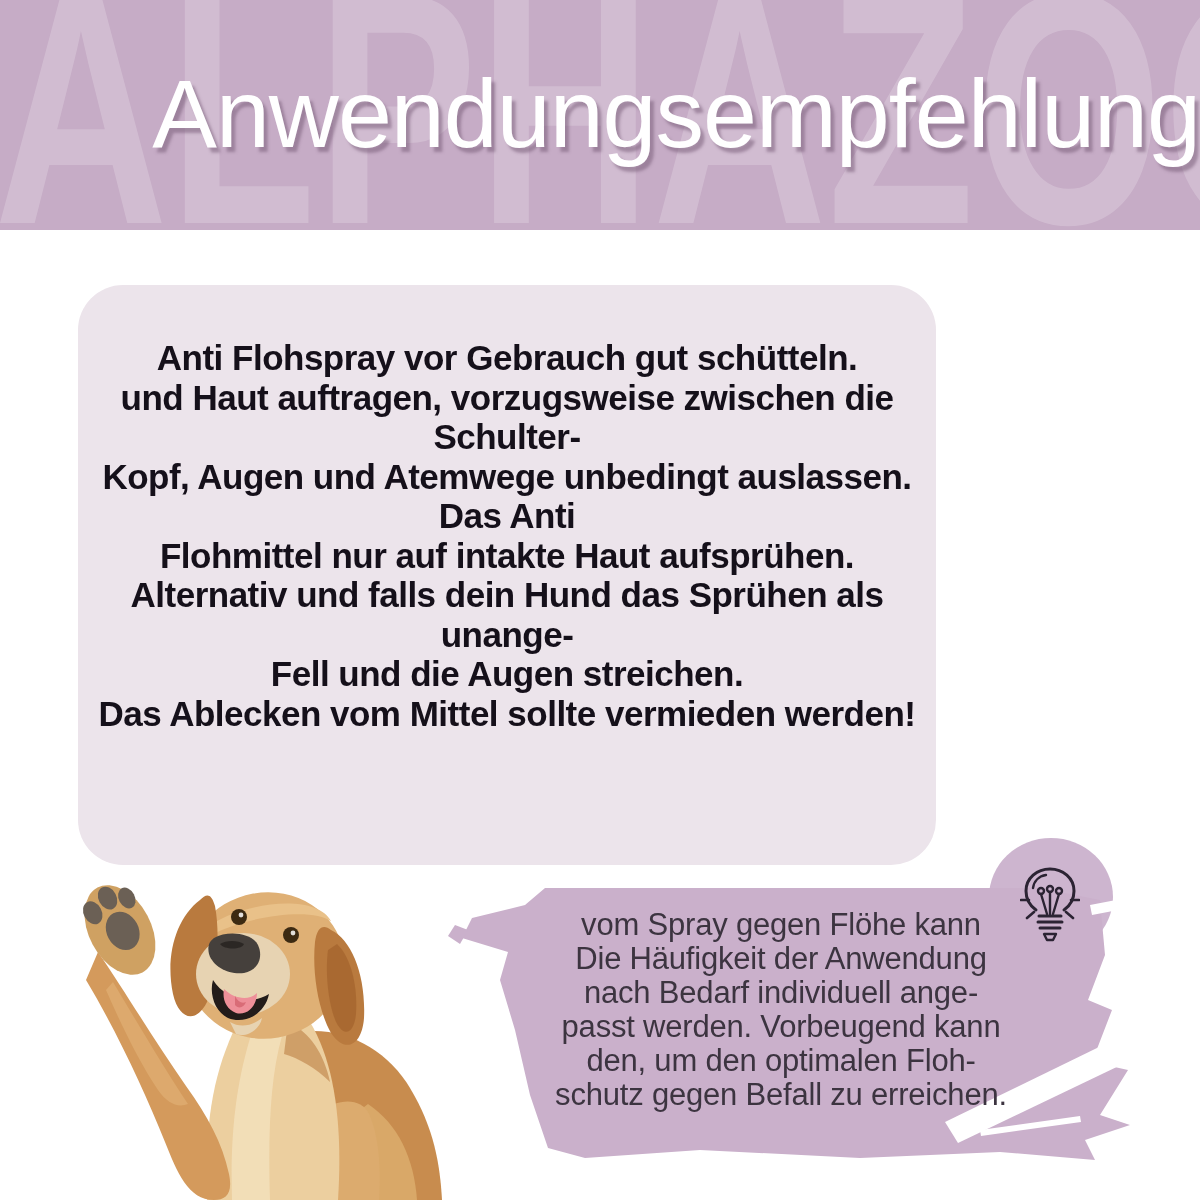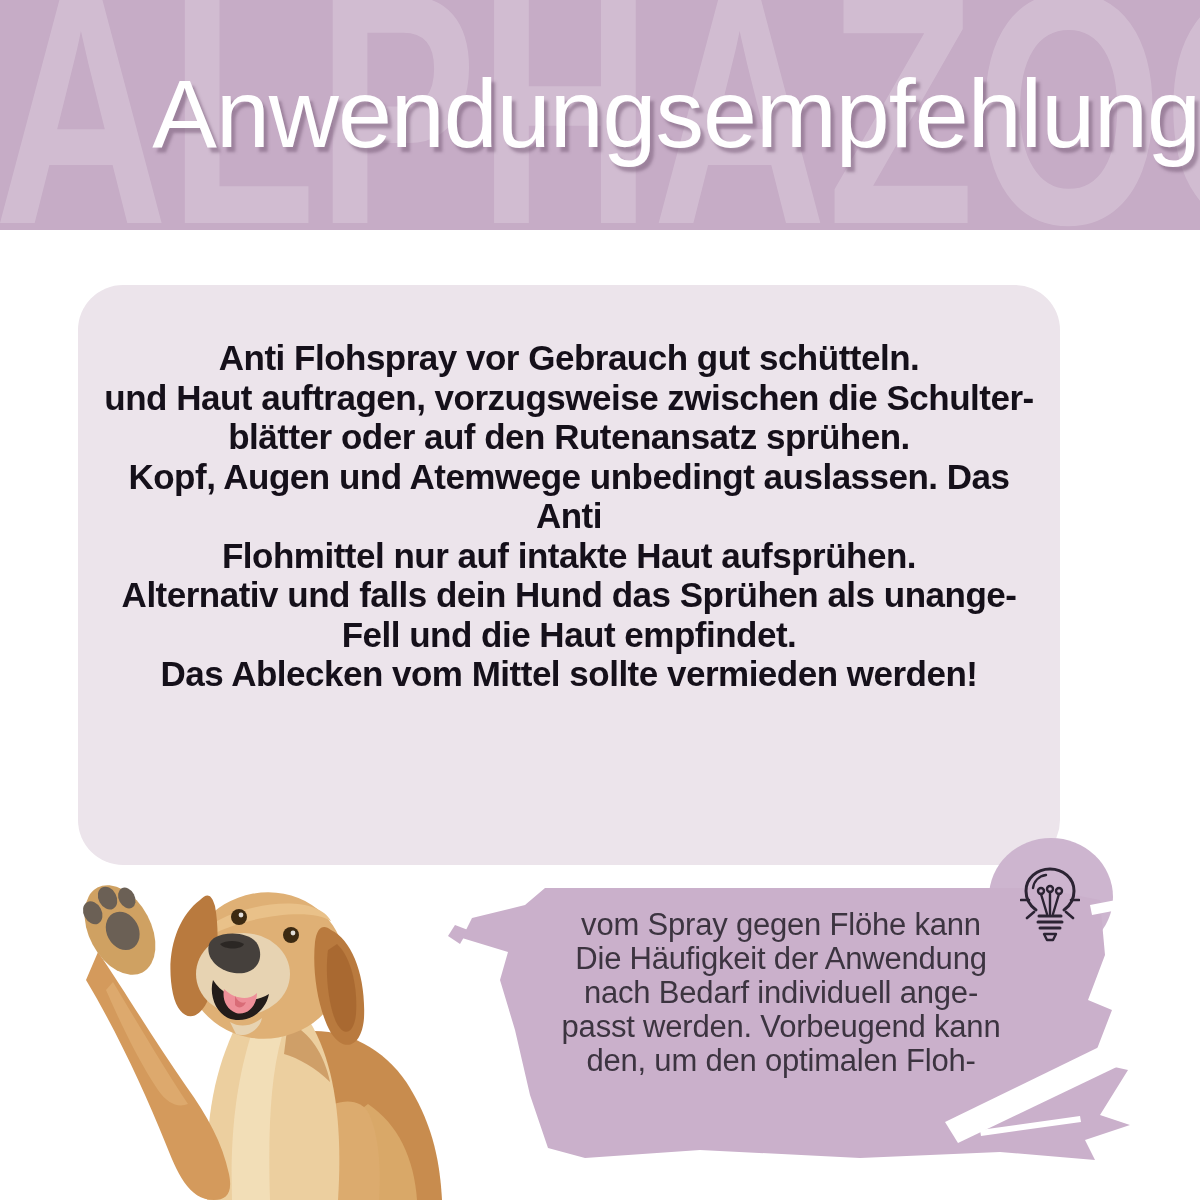"Anti Flohspray vor Gebrauch gut" .card { width: 982px -> 858px }
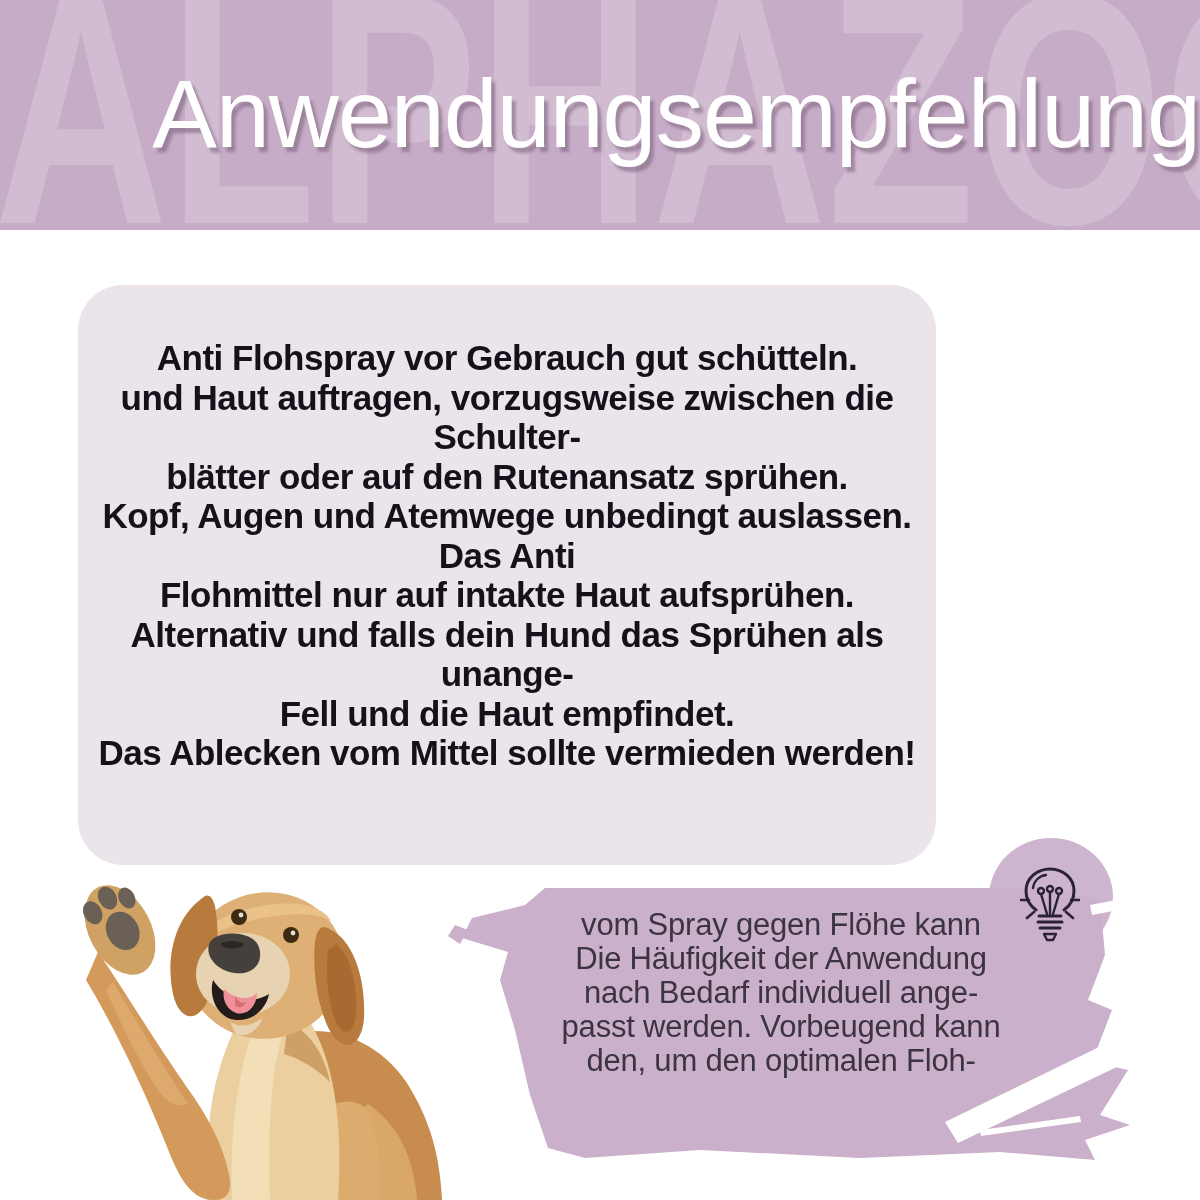"blätter oder auf den Rutenansatz" div { html: <div>blätter oder auf den Rutenansatz sprühen.</div> -> none }
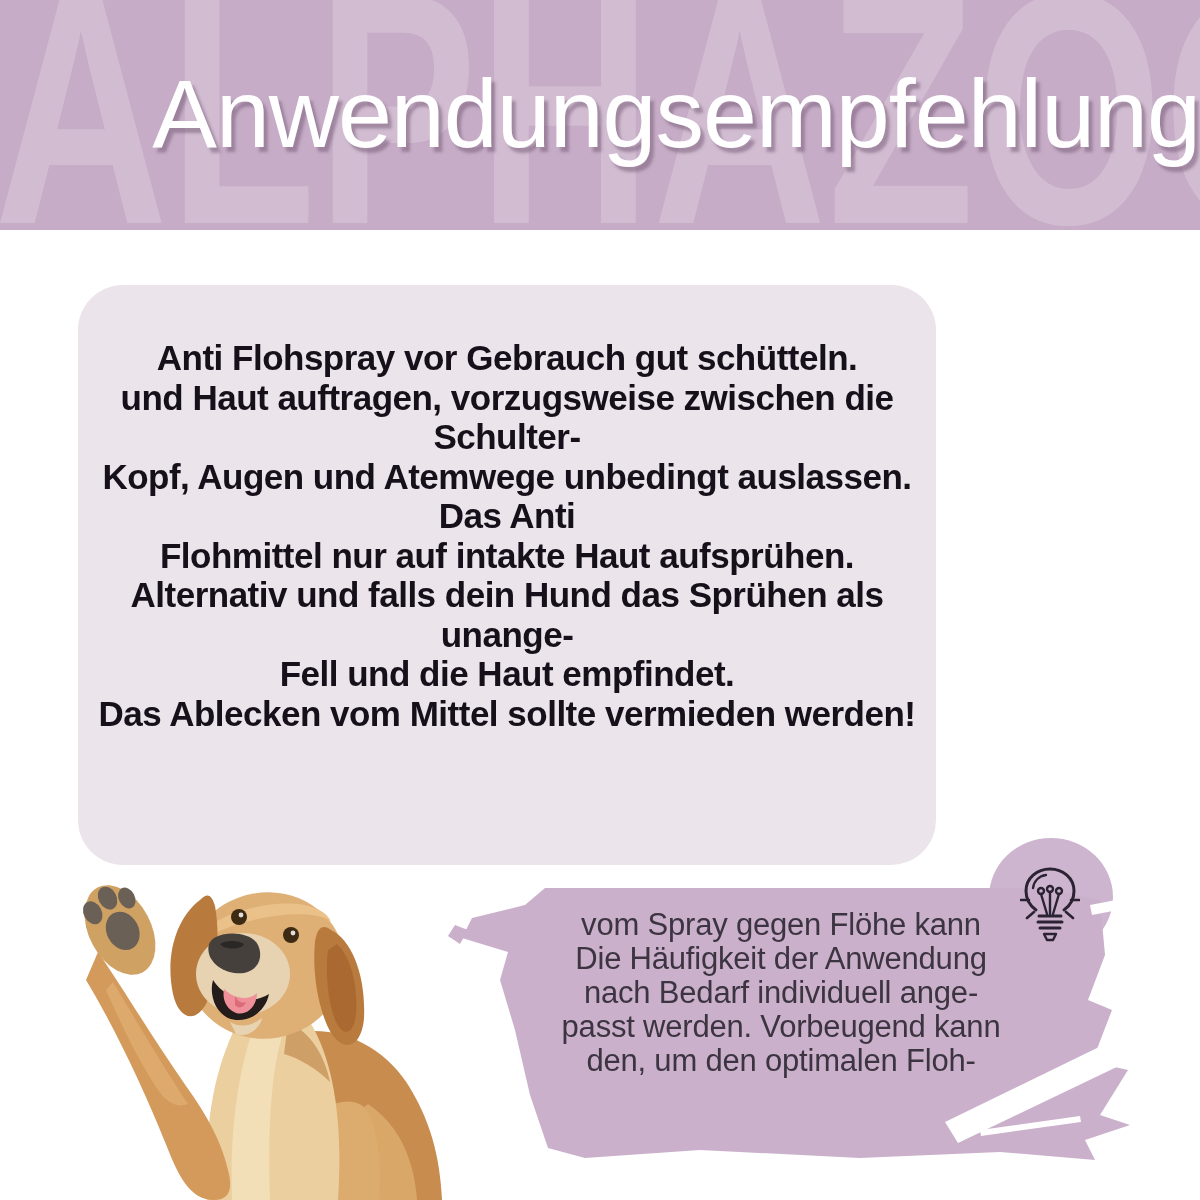"Fell und die Haut empfindet." div { text: Haut empfindet -> Augen streichen }
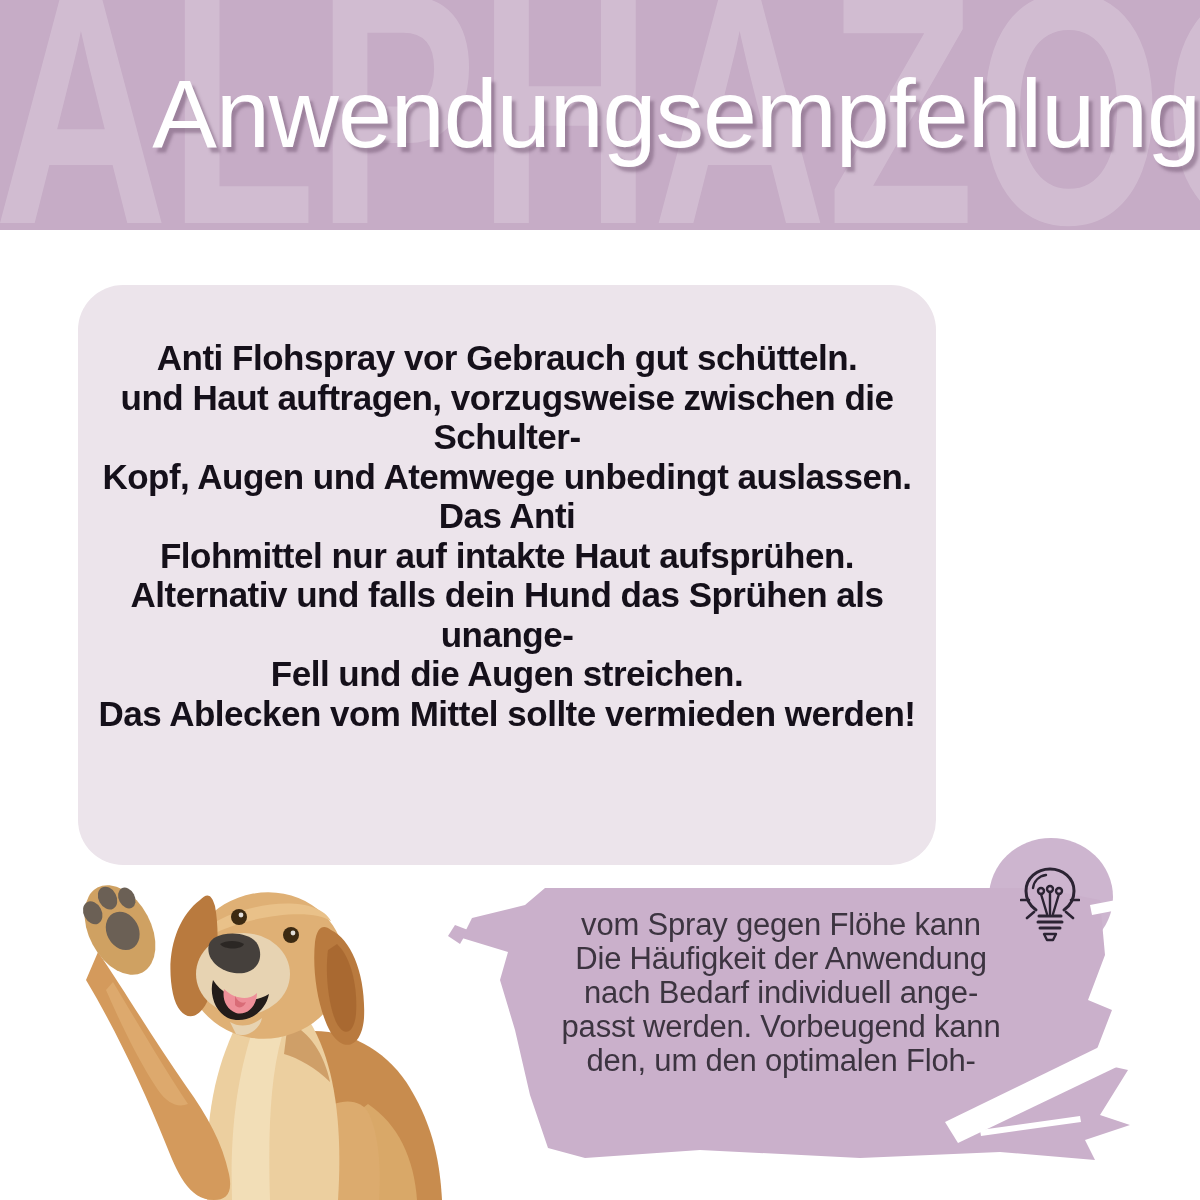"schutz gegen Befall zu erreichen." div { html: none -> <div>schutz gegen Befall zu erreichen.</div> }
